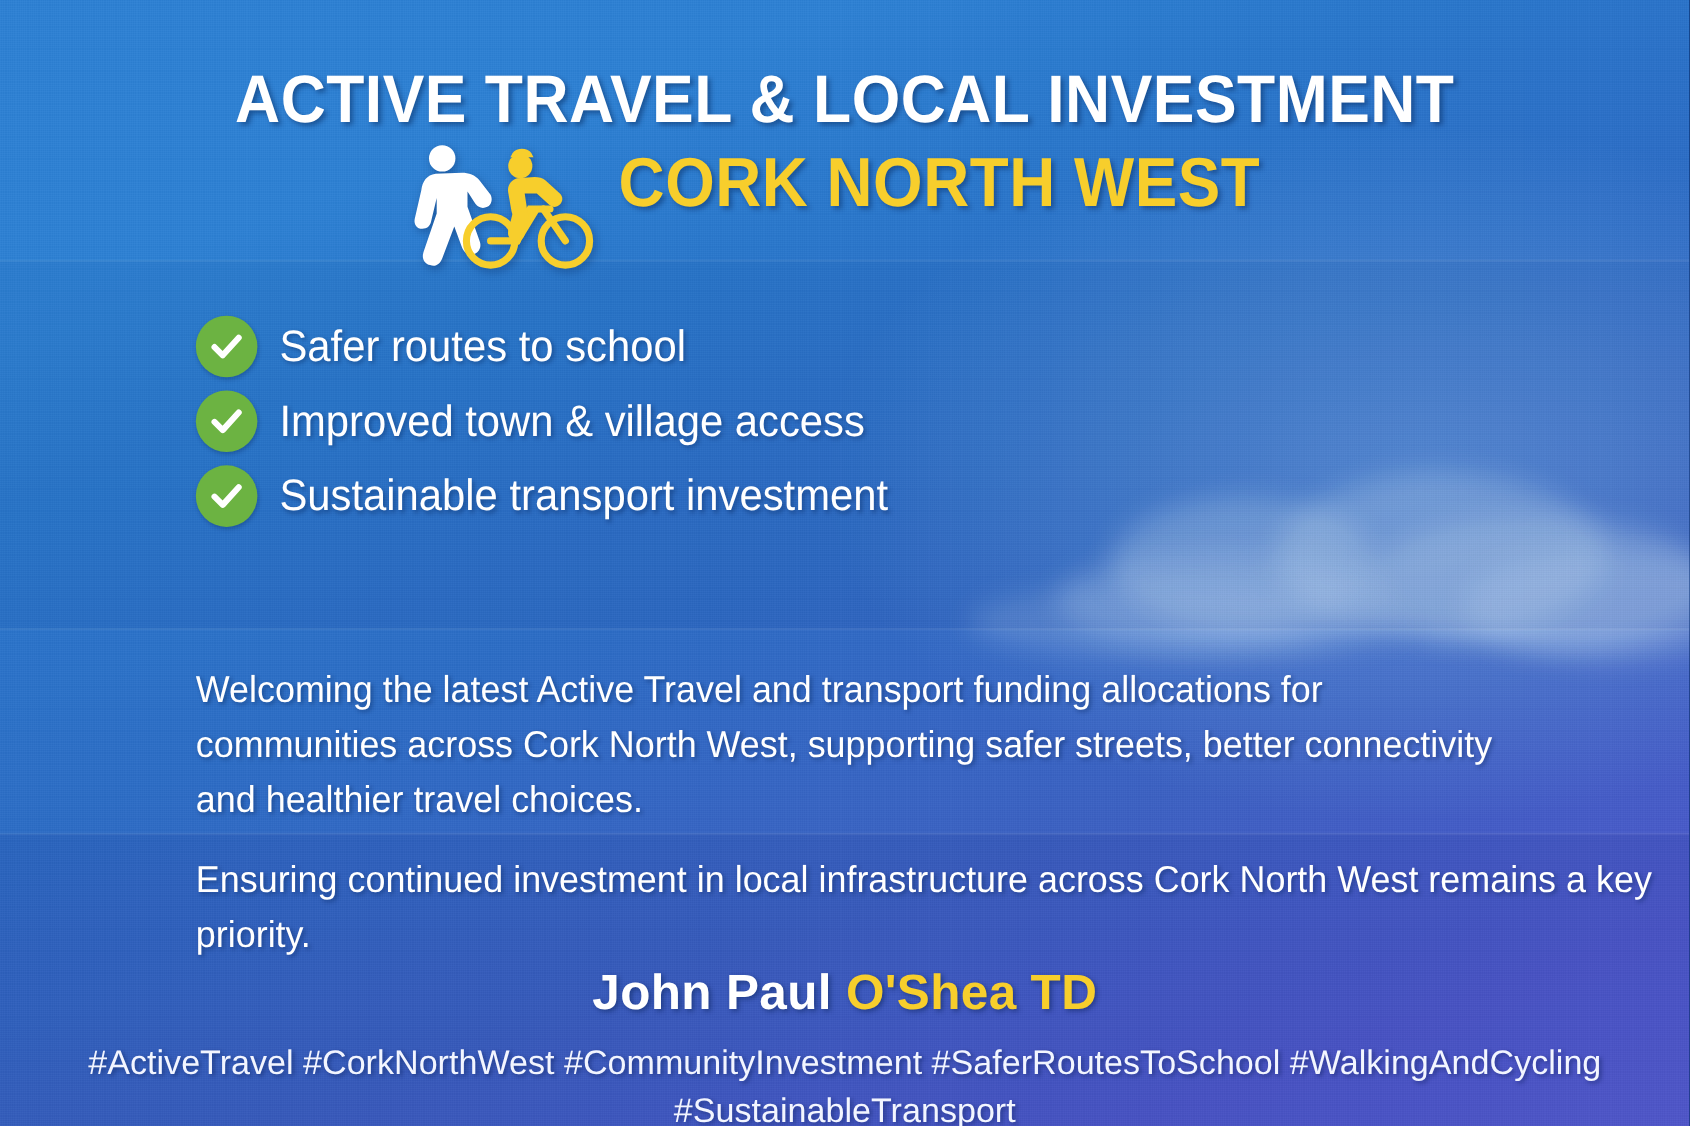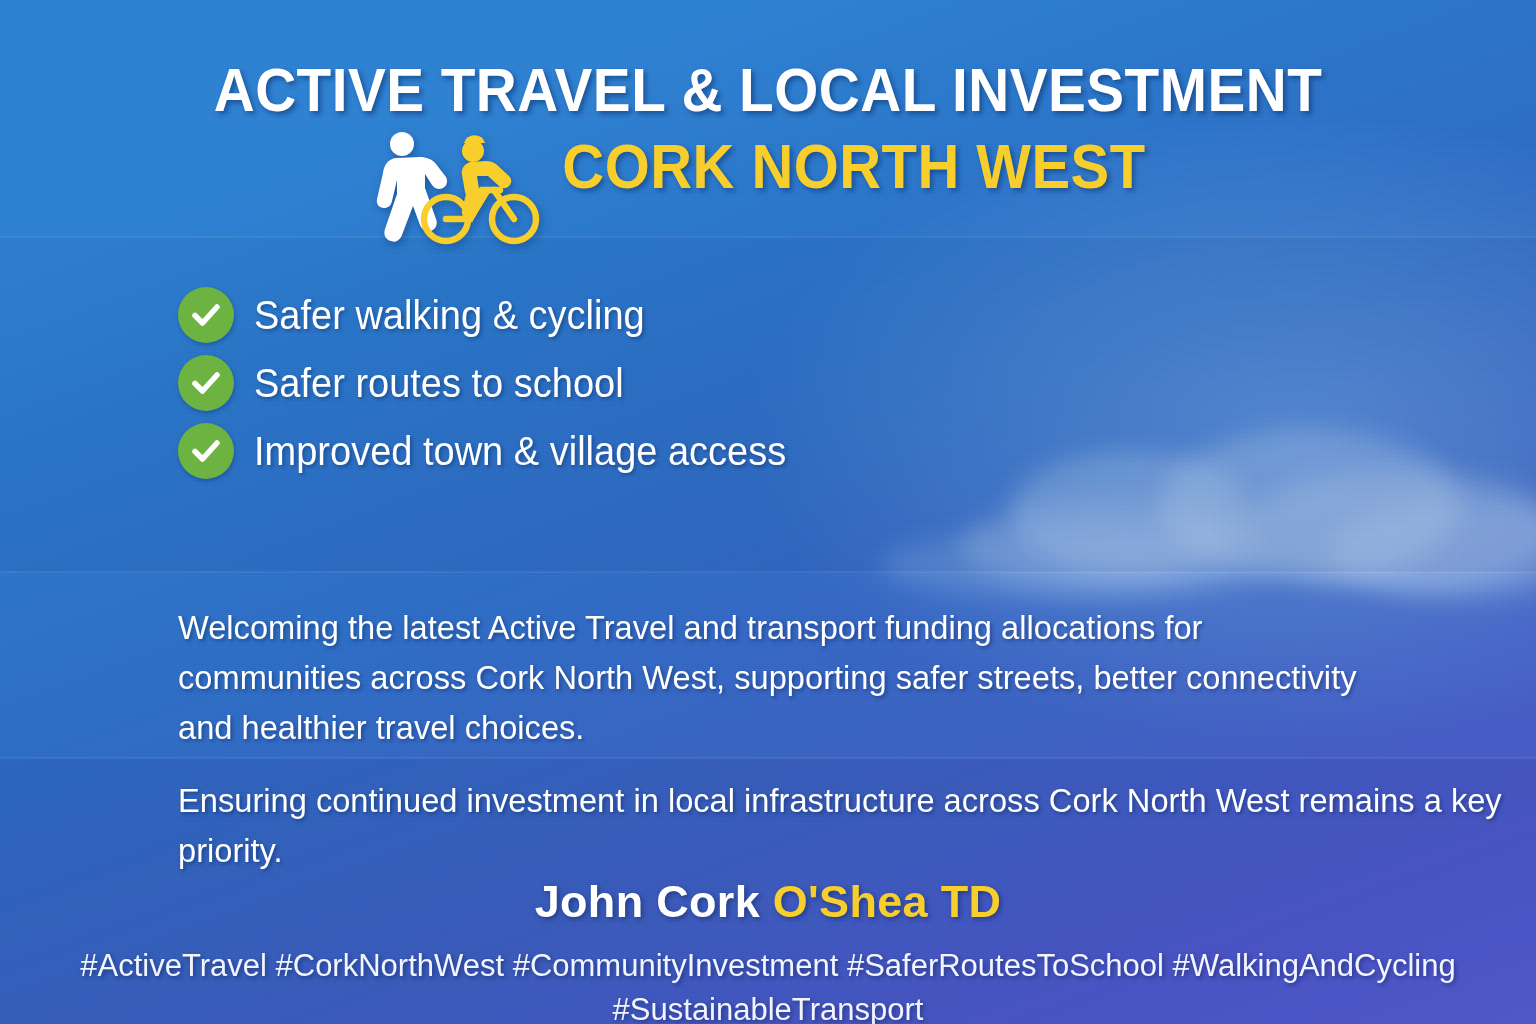"Safer walking & cycling" div.bullet { html: <div> <span> <svg> <path></path> </svg> </span> <span>Safer walking &amp; cycling</span> </div> -> none }
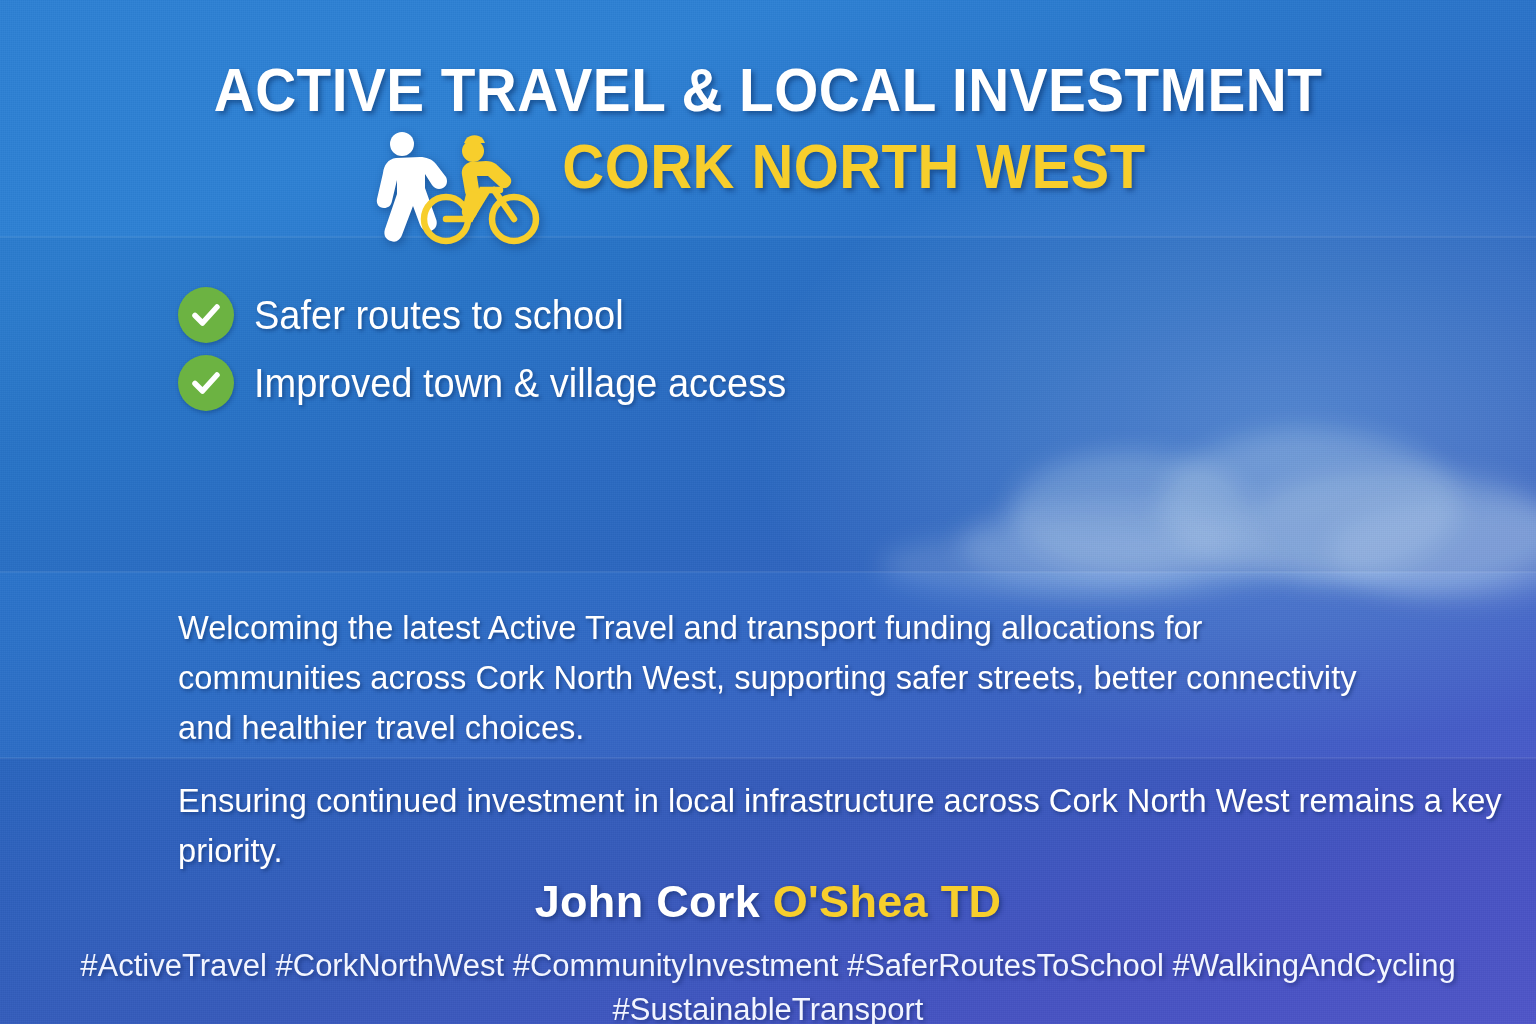"Sustainable transport investment" div.bullet { html: none -> <div> <span> <svg> <path></path> </svg> </span> <span>Sustainable transport investment</span> </div> }
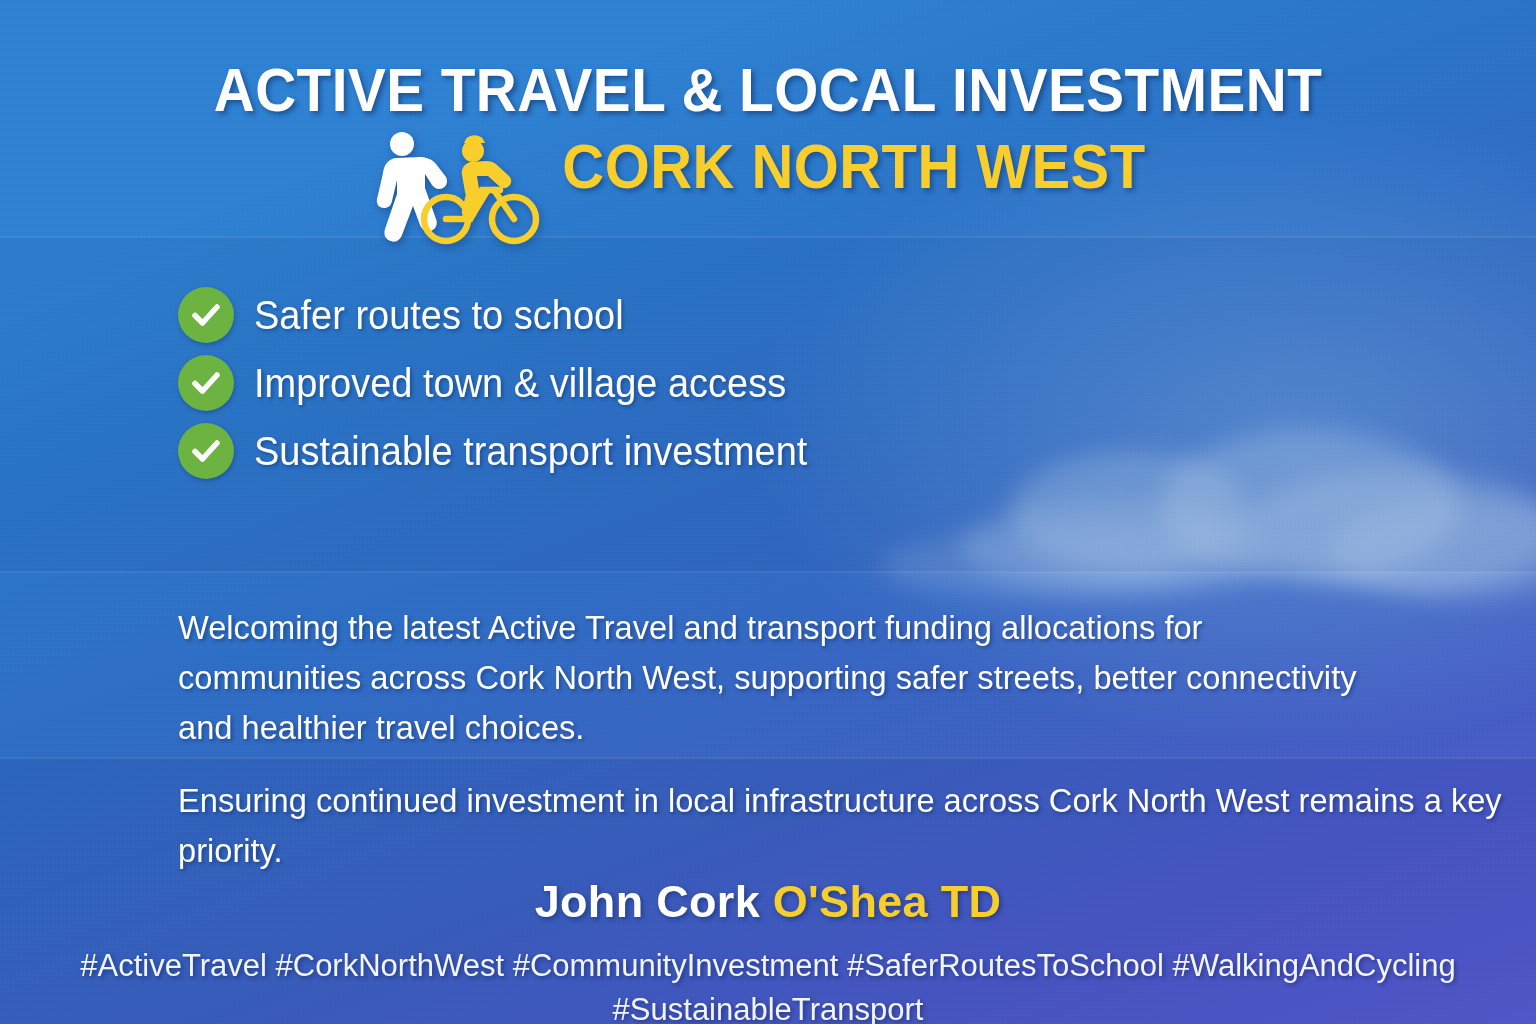"John Cork" span.sig-white { text: Cork -> Paul }
